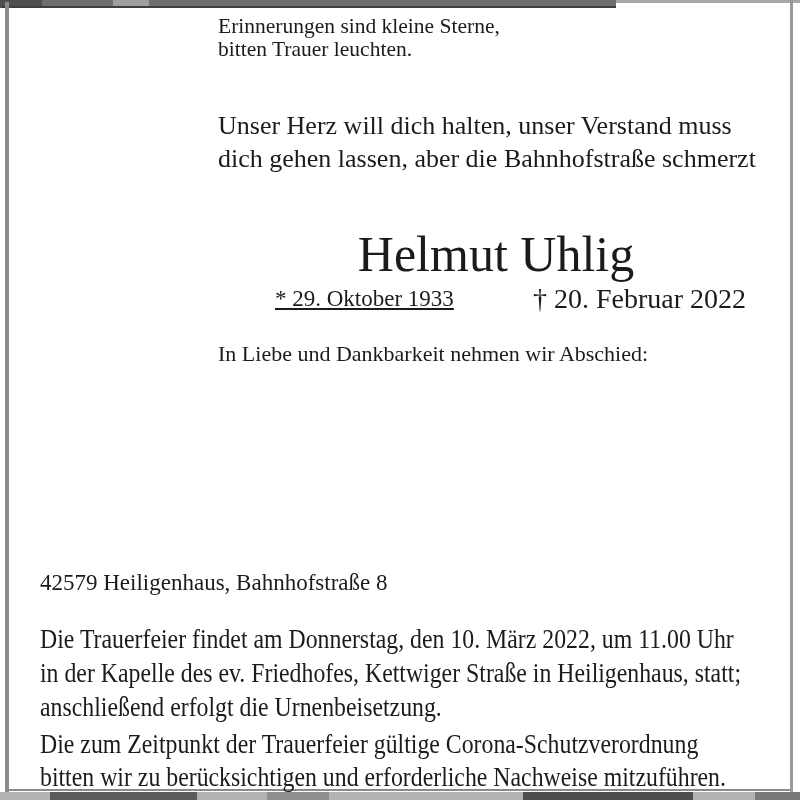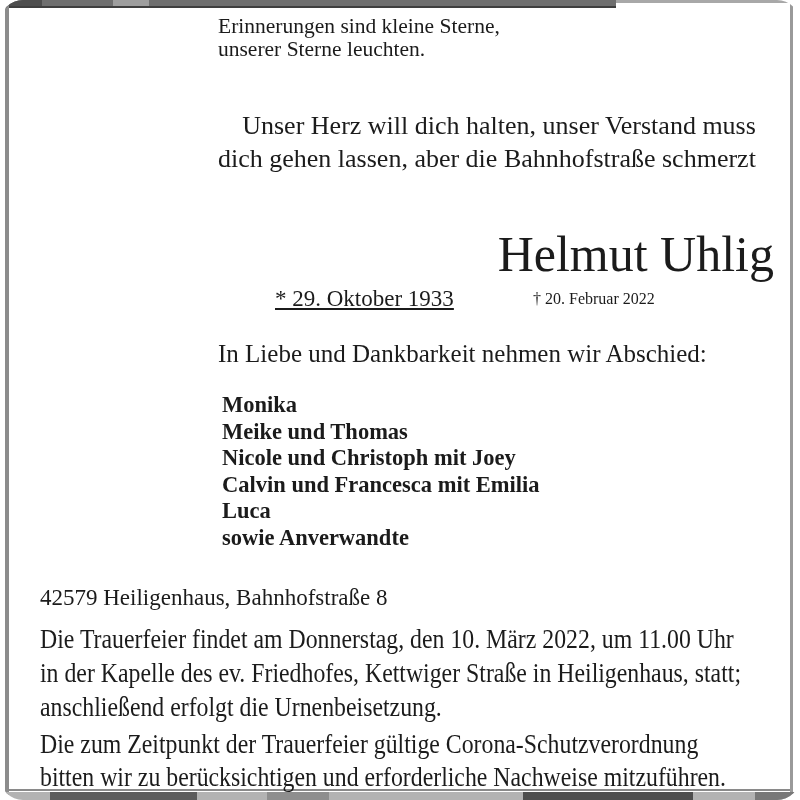"Erinnerungen sind kleine Sterne," .page { border-radius: 23px -> none }
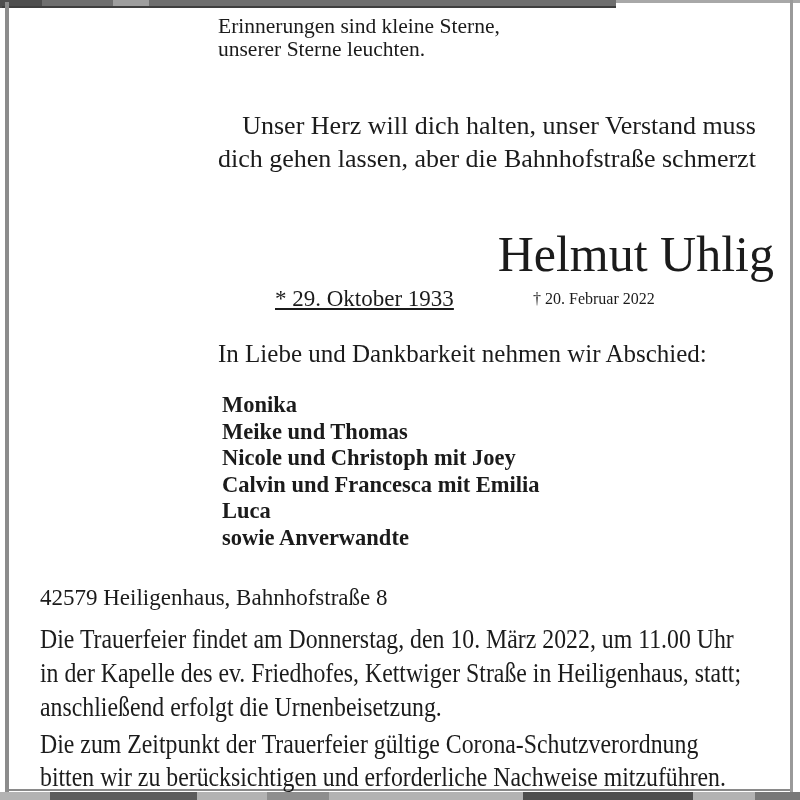"unserer Sterne leuchten." div.line { text: unserer Sterne -> bitten Trauer }
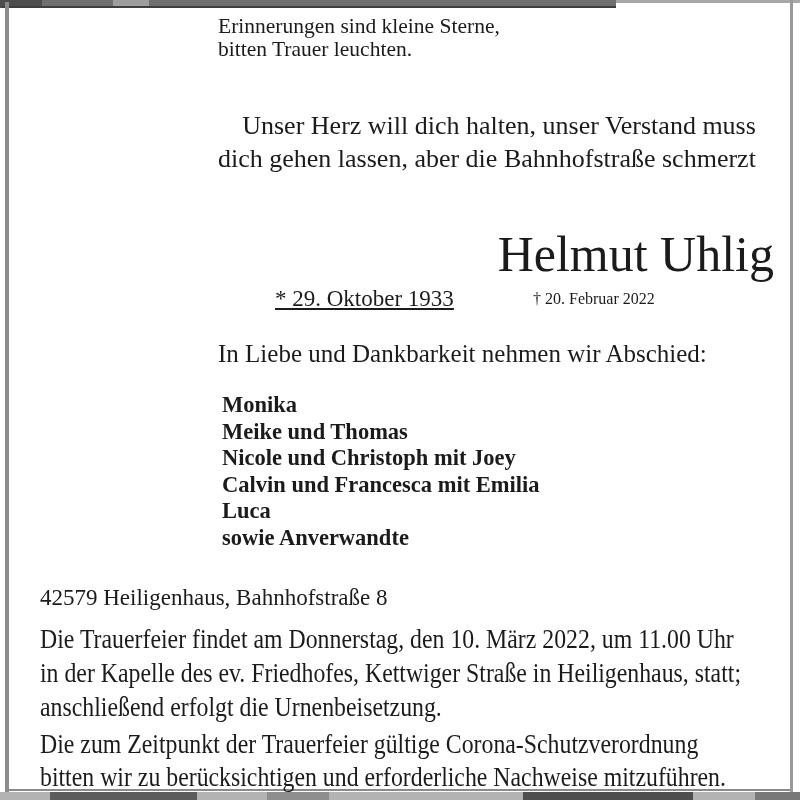"Unser Herz will dich halten," .epigraph { text-align: right -> none }
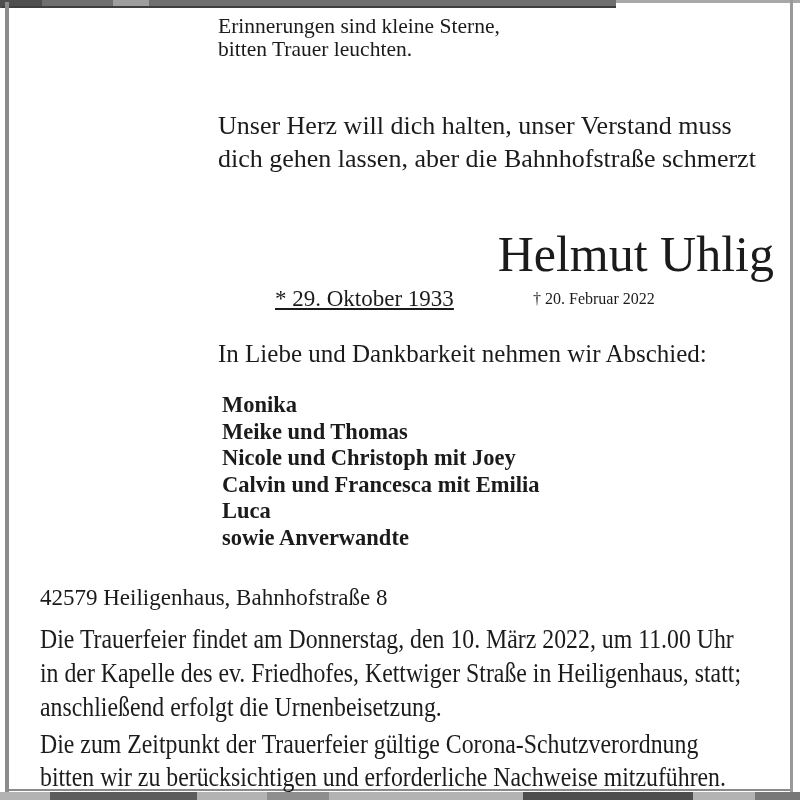"Helmut Uhlig" .deceased { text-align: right -> center }
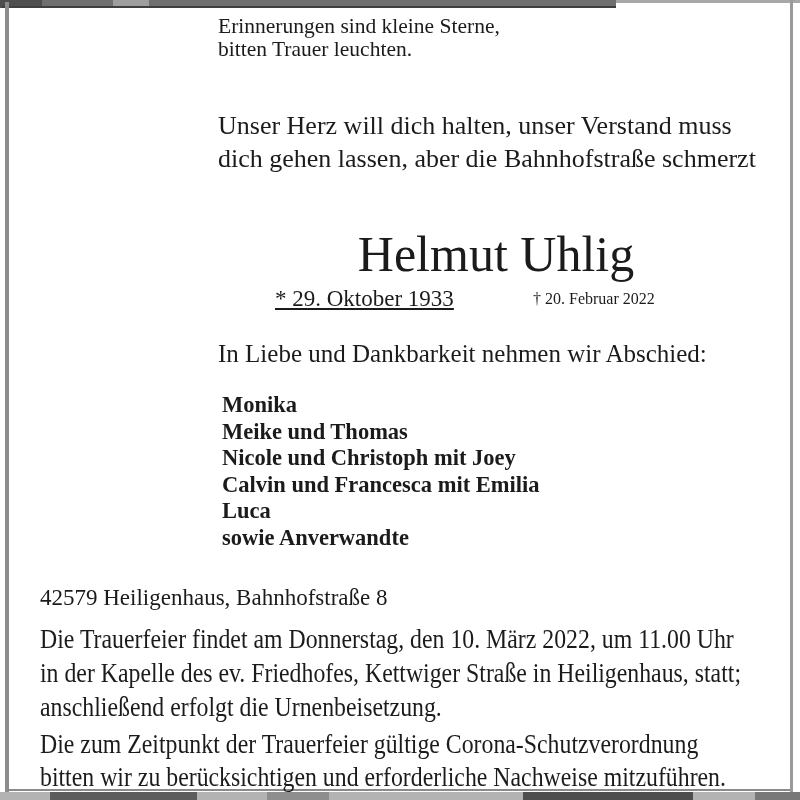"† 20. Februar 2022" .date-death { font-size: 16px -> 28px }
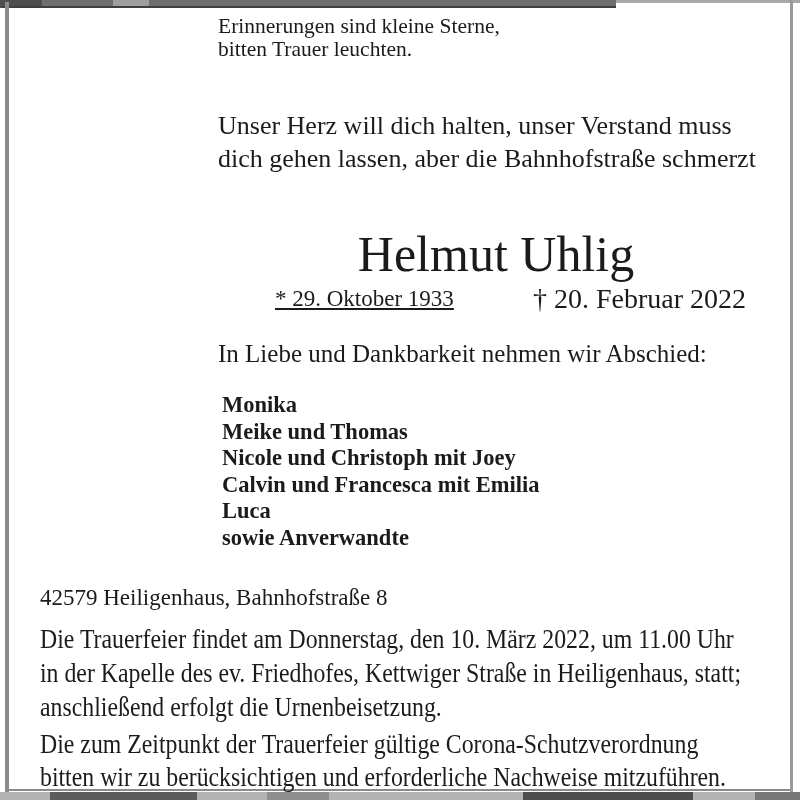"In Liebe und Dankbarkeit nehmen" .farewell { font-size: 25px -> 22px }
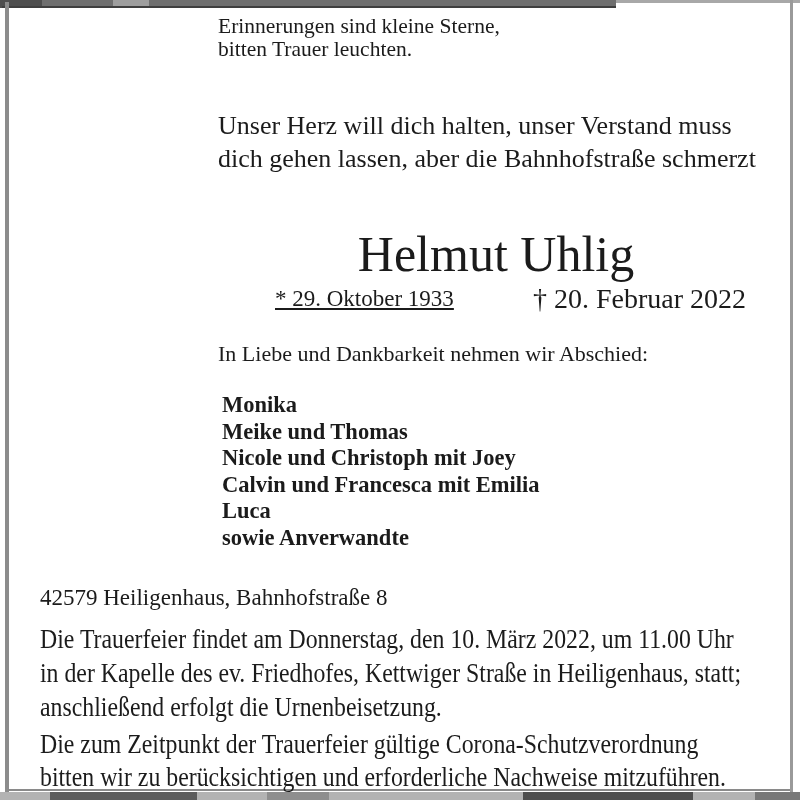"Monika" div.block { html: <div> <div>Monika</div> <div>Meike und Thomas</div> <div>Nicole und Christoph mit Joey</div> <div>Calvin und Francesca mit Emilia</div> <div>Luca</div> <div>sowie Anverwandte</div> </div> -> none }
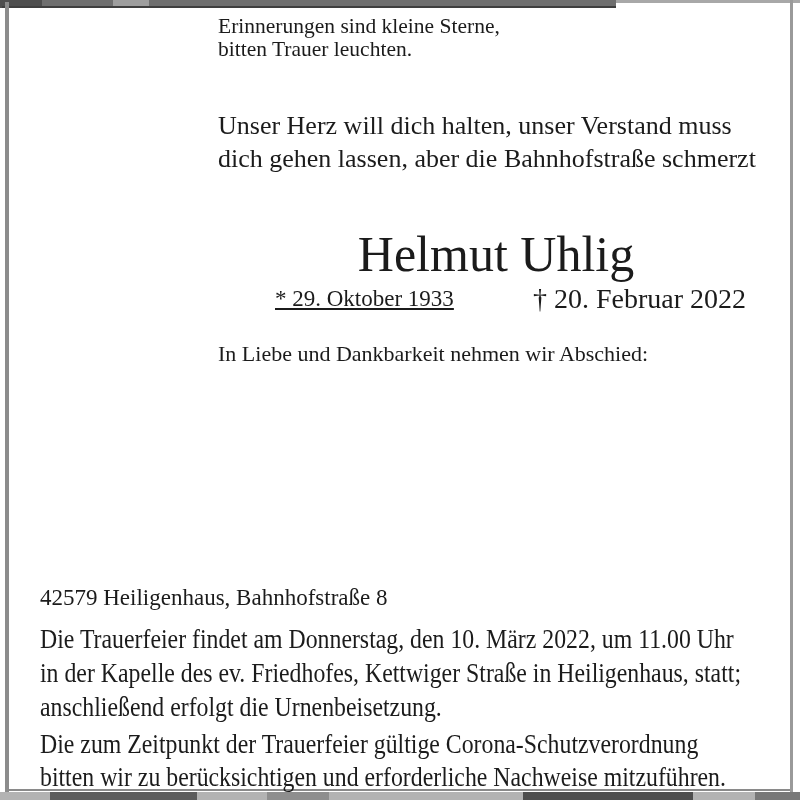"42579 Heiligenhaus, Bahnhofstraße 8" .address { margin-top: 15px -> none }
